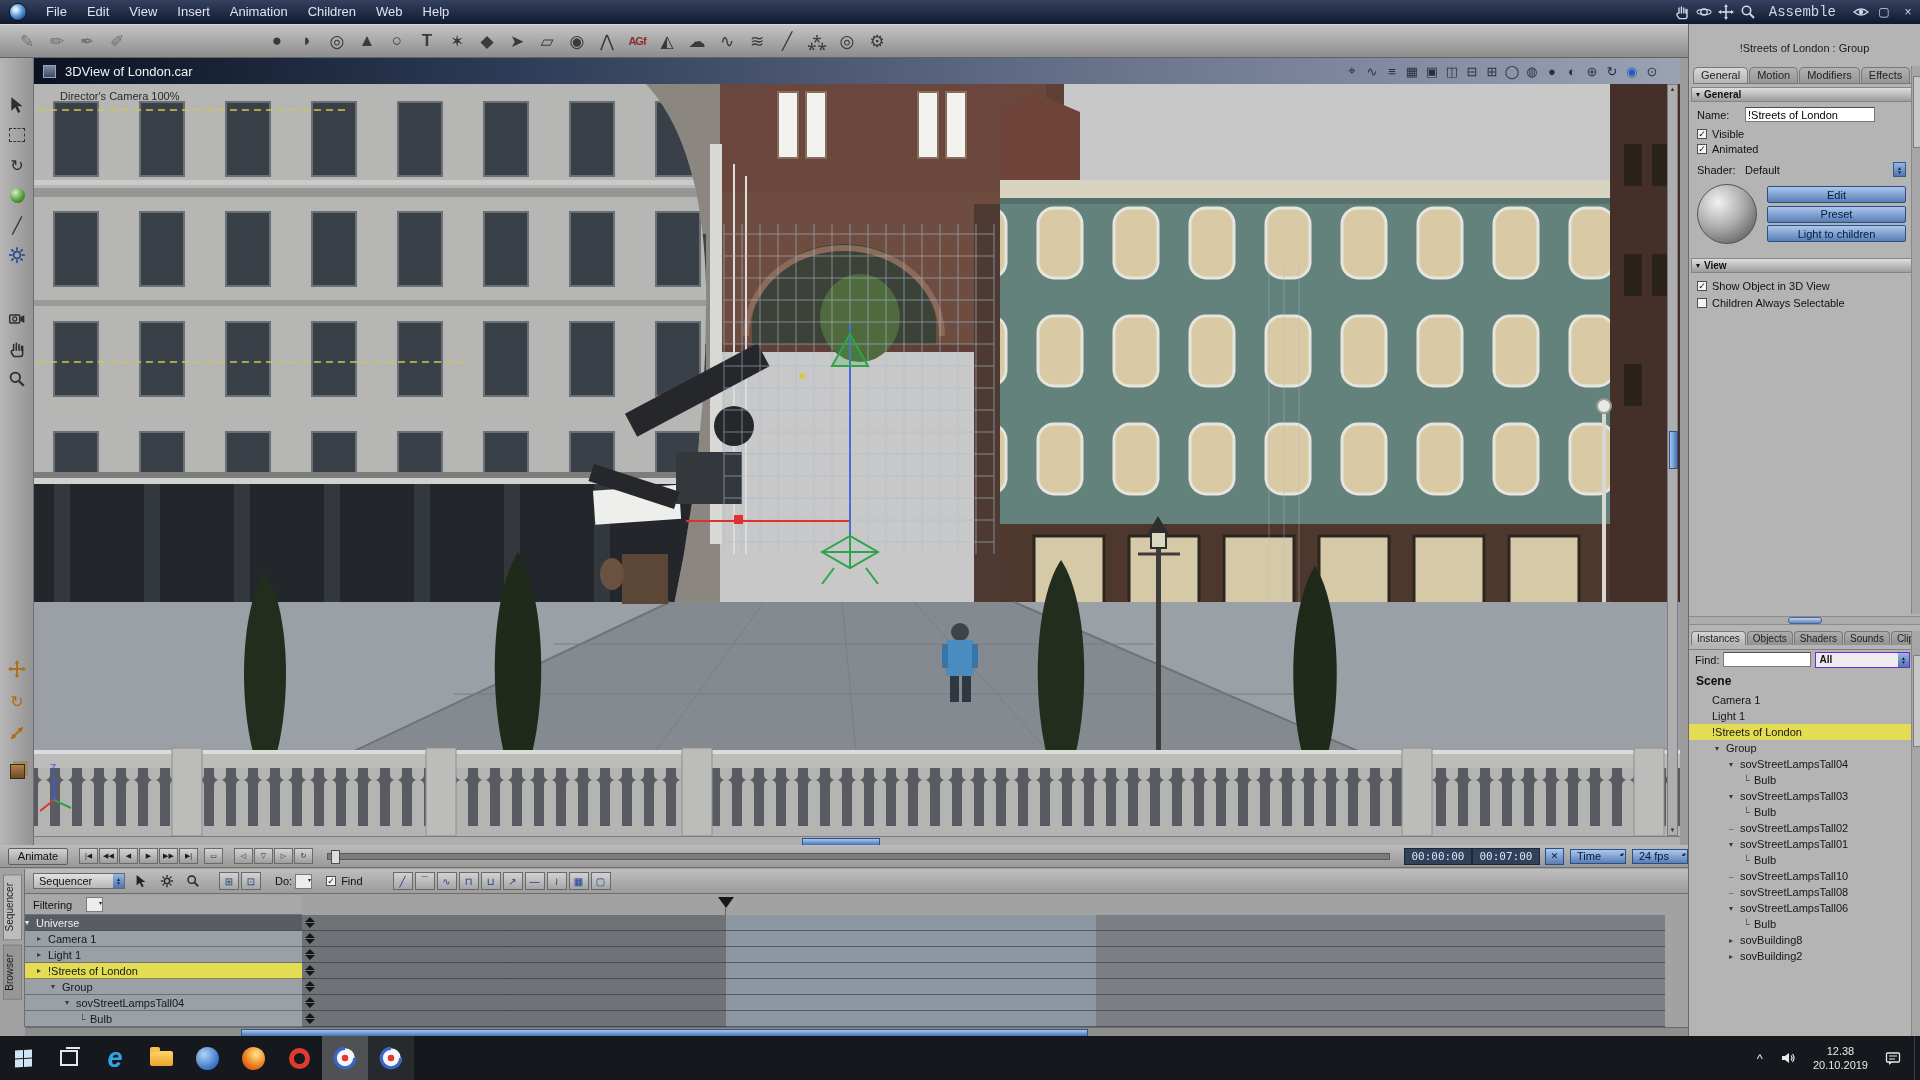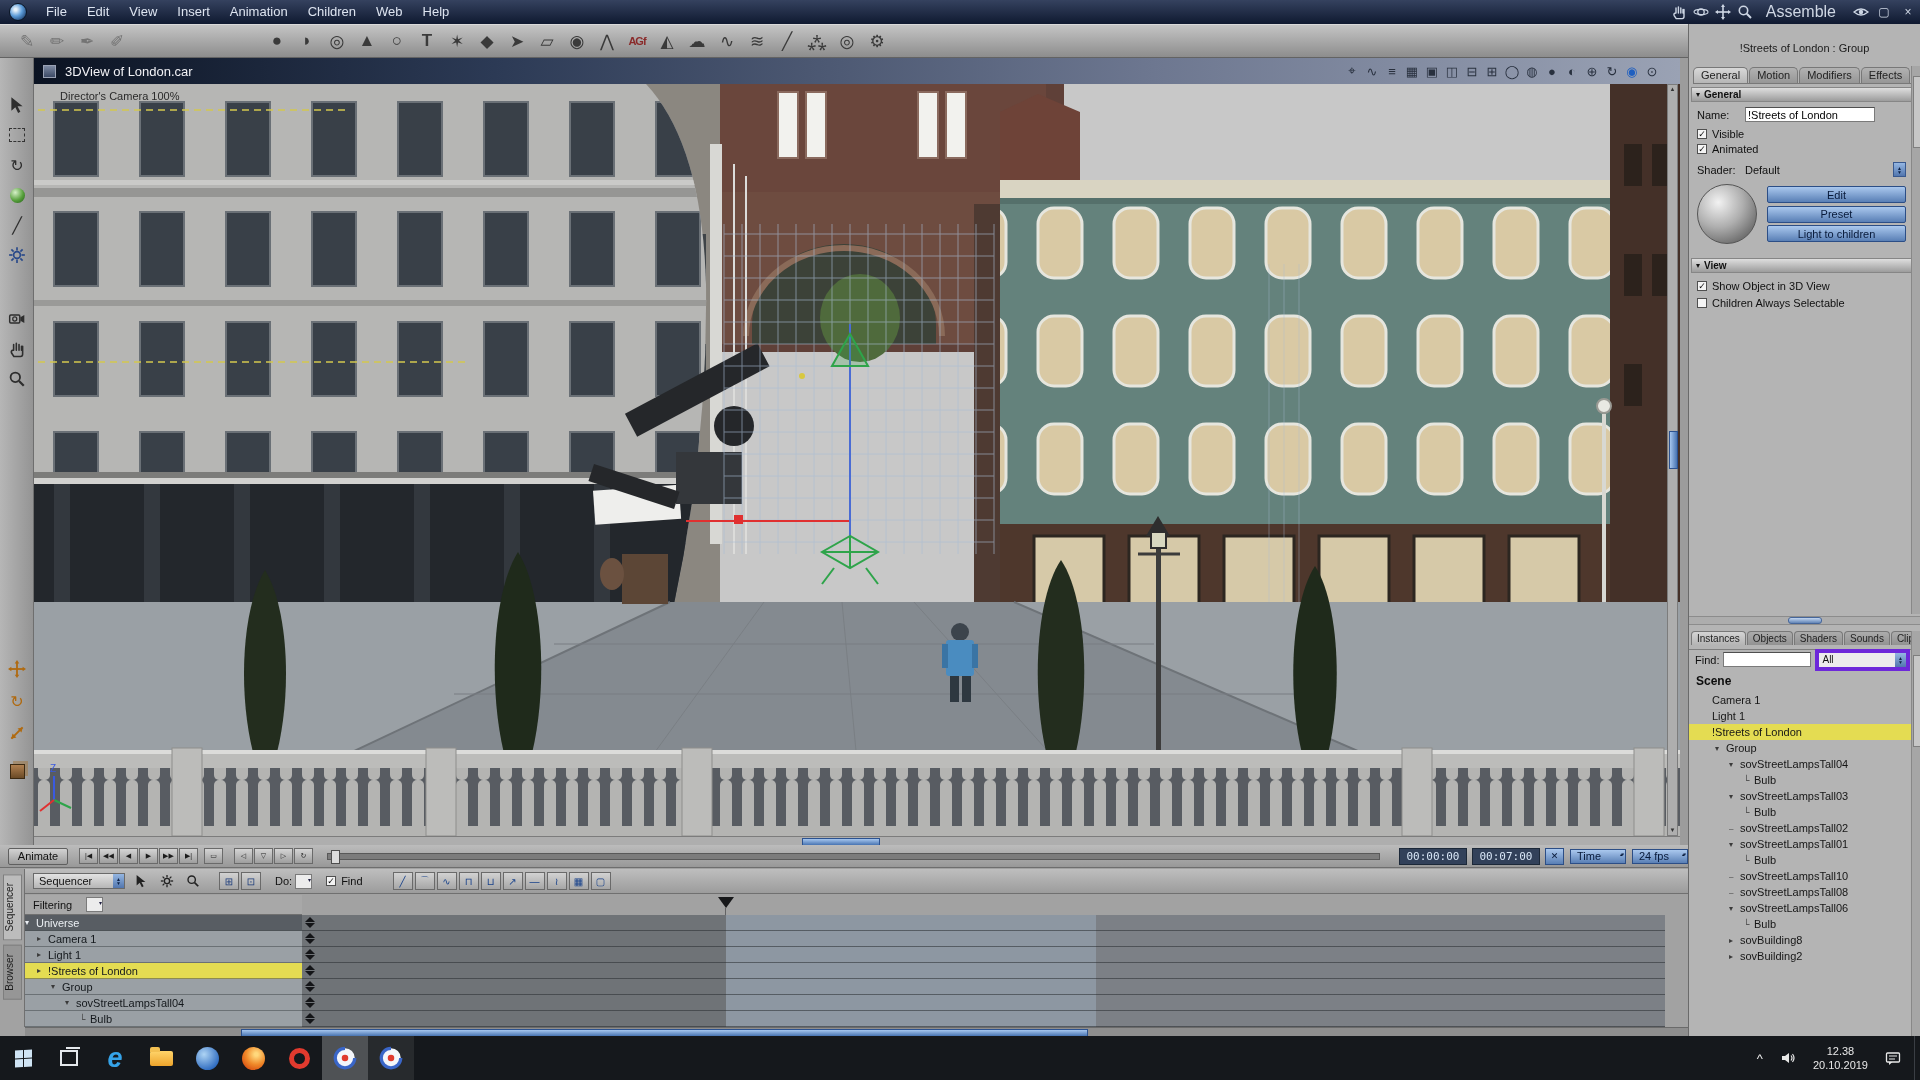"Assemble" .app-title { font-family: none -> Liberation Mono, monospace; font-size: 16px -> 14px }
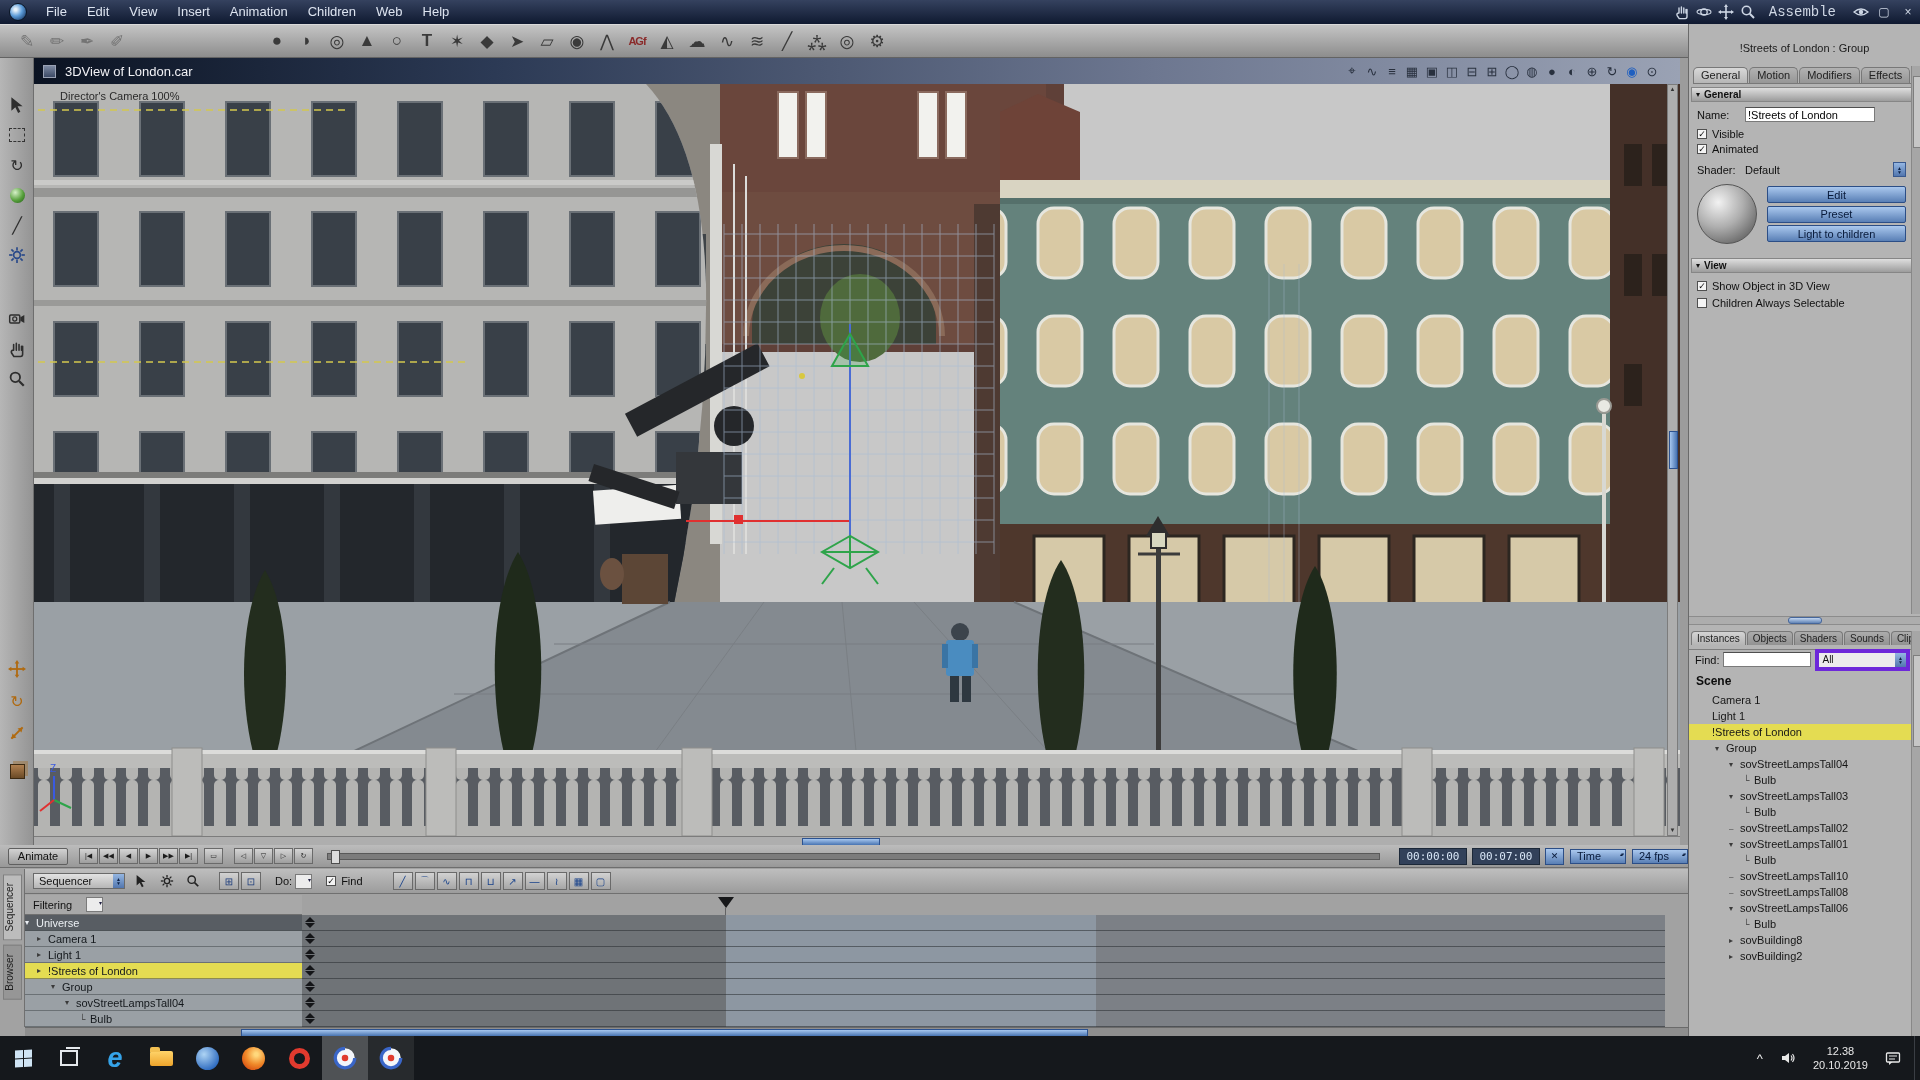"All" .all-dd { border: 4px solid #6d28d9 -> 1px solid #6d28d9; font-weight: none -> bold }
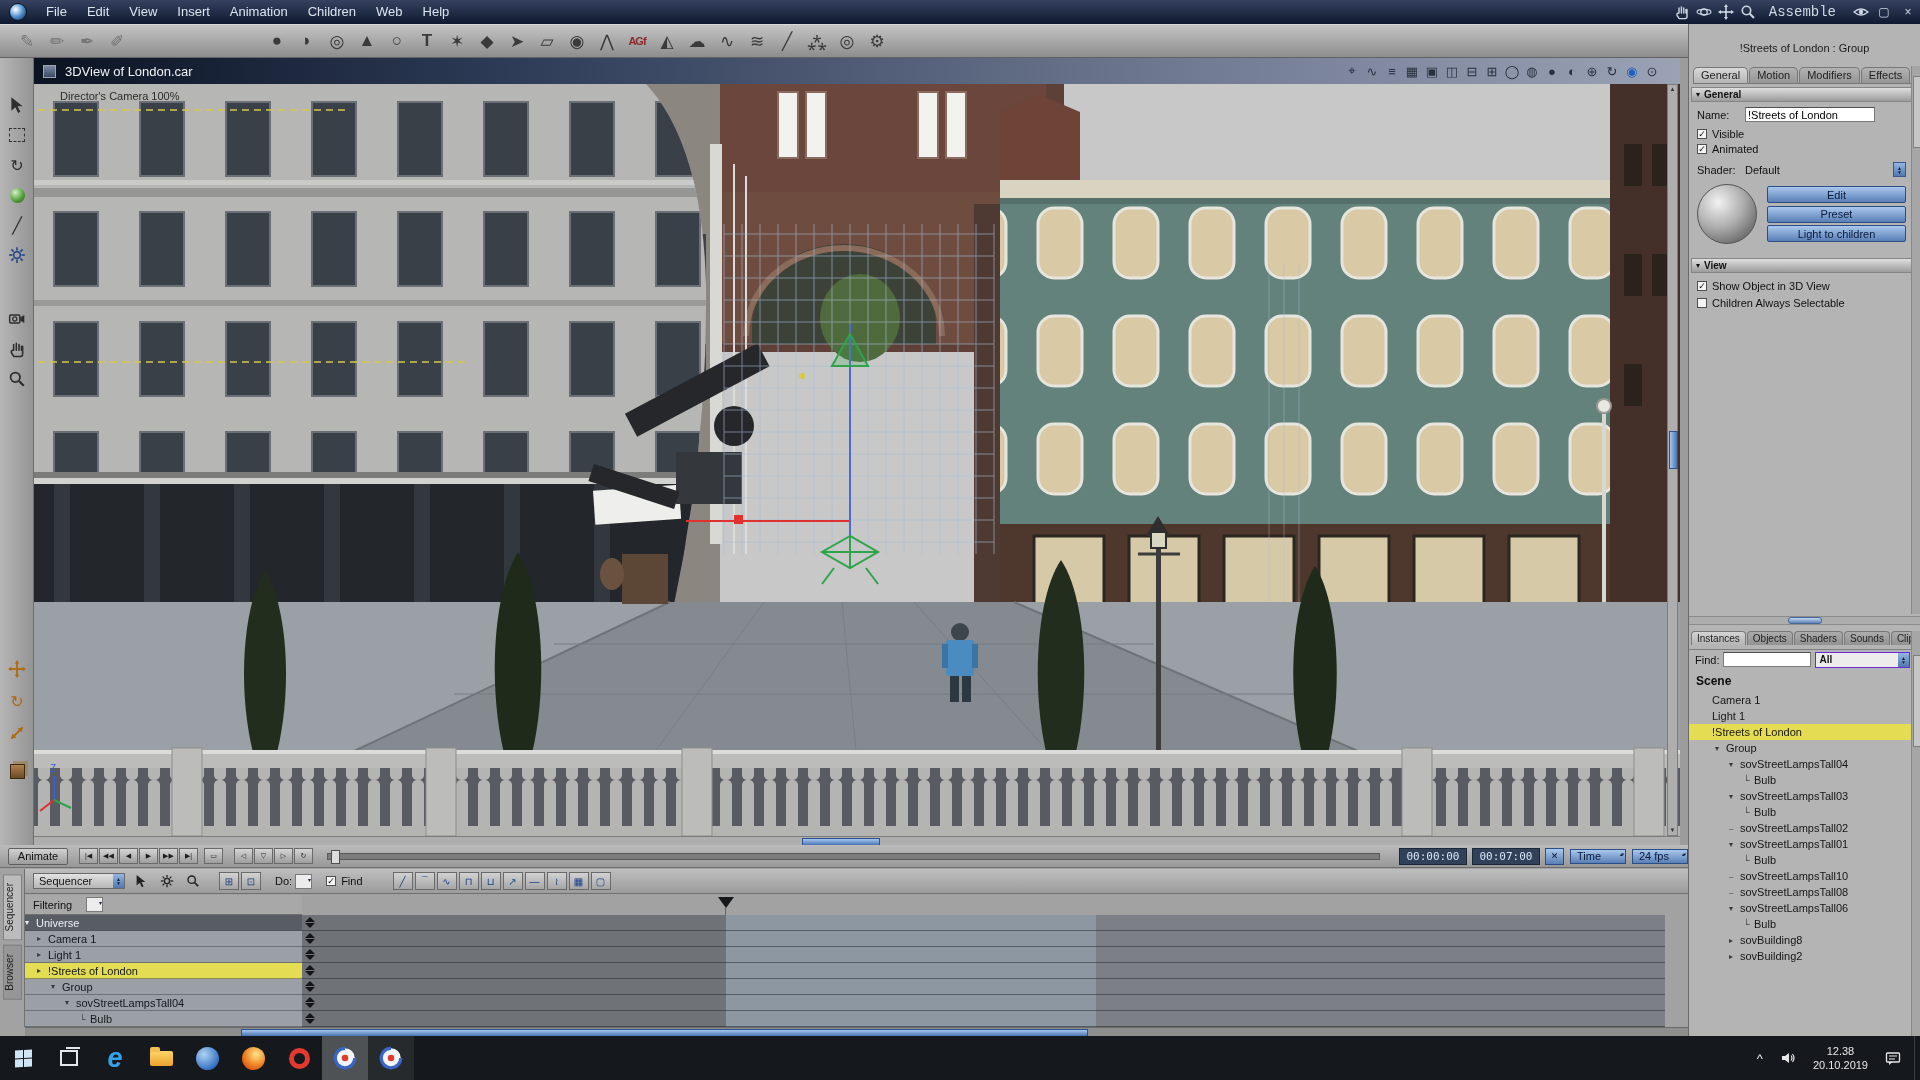"00:00:00" .tfield { margin-left: 5px -> none }
